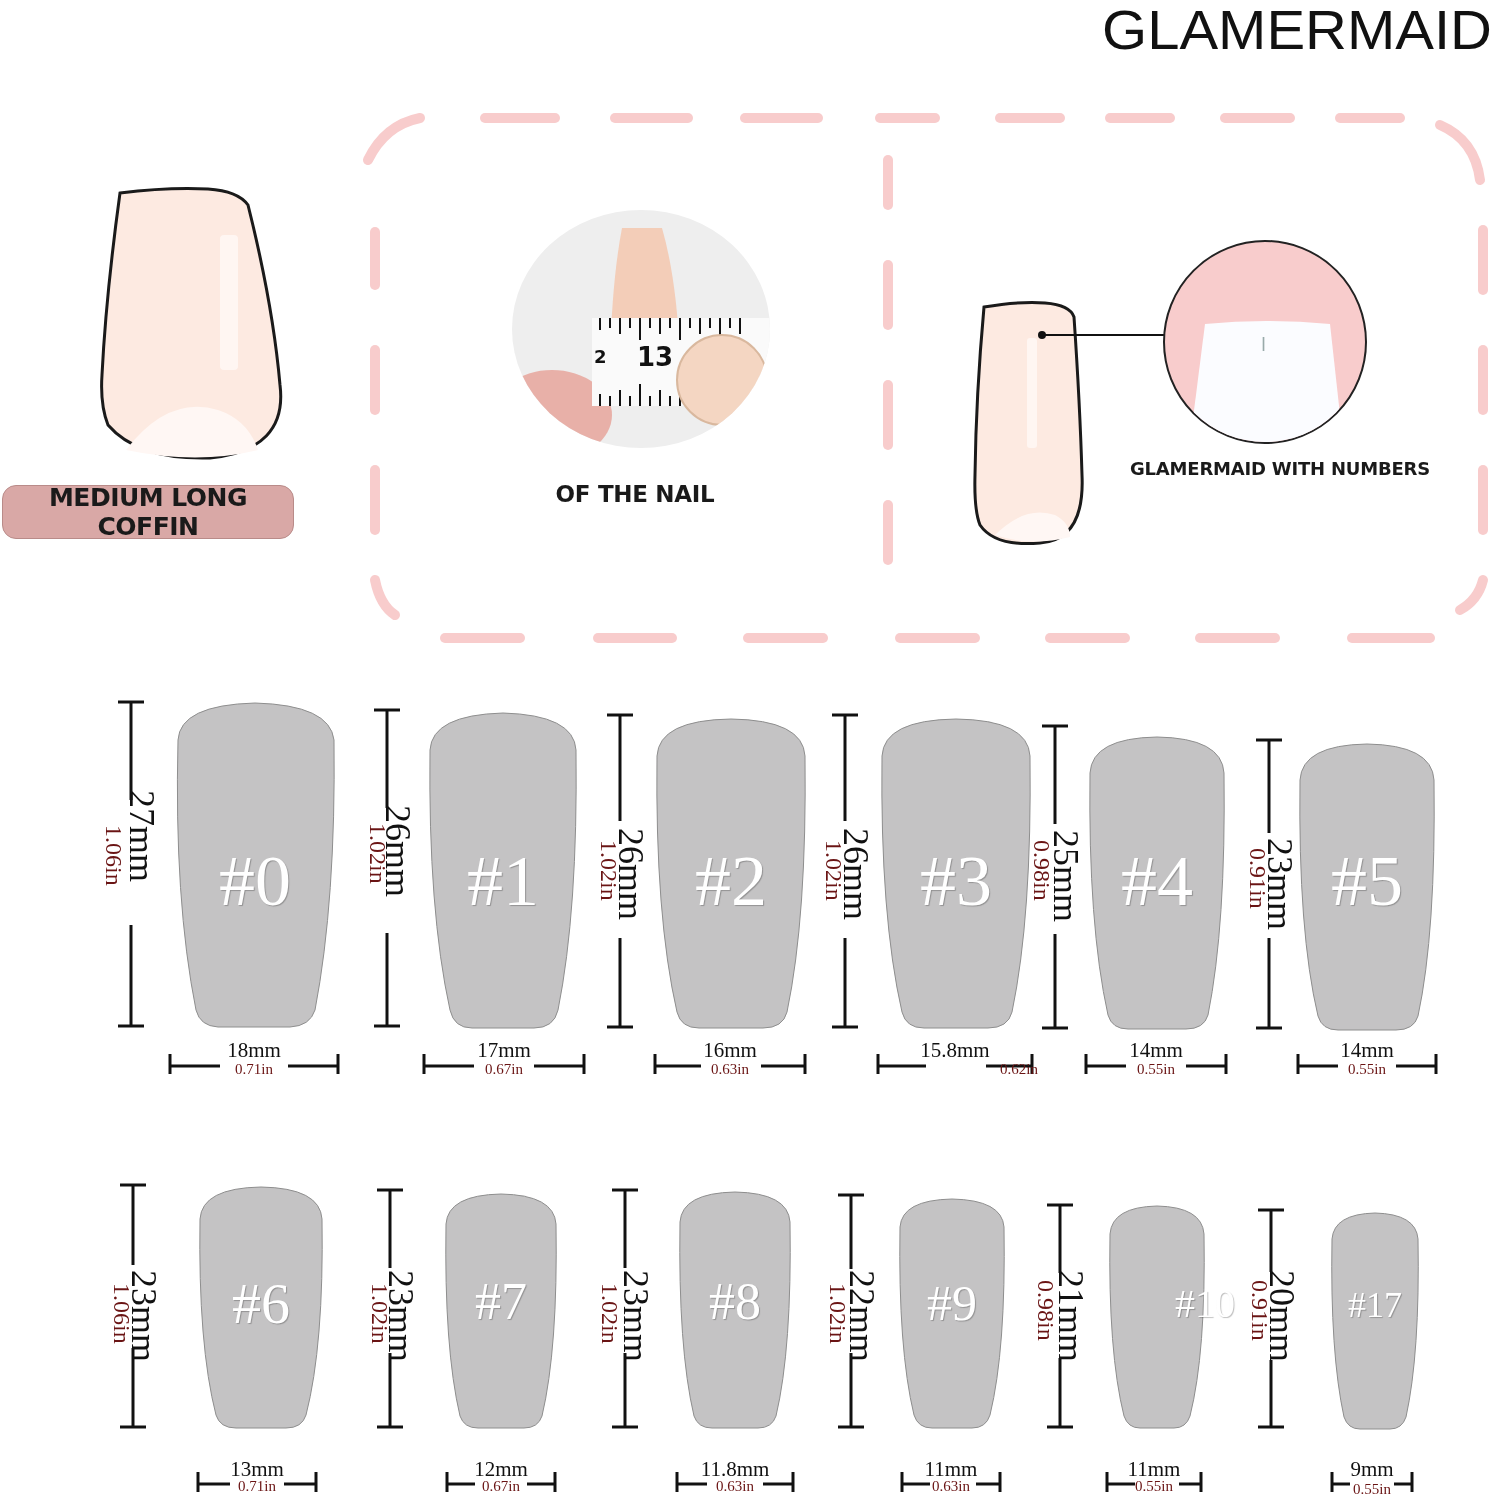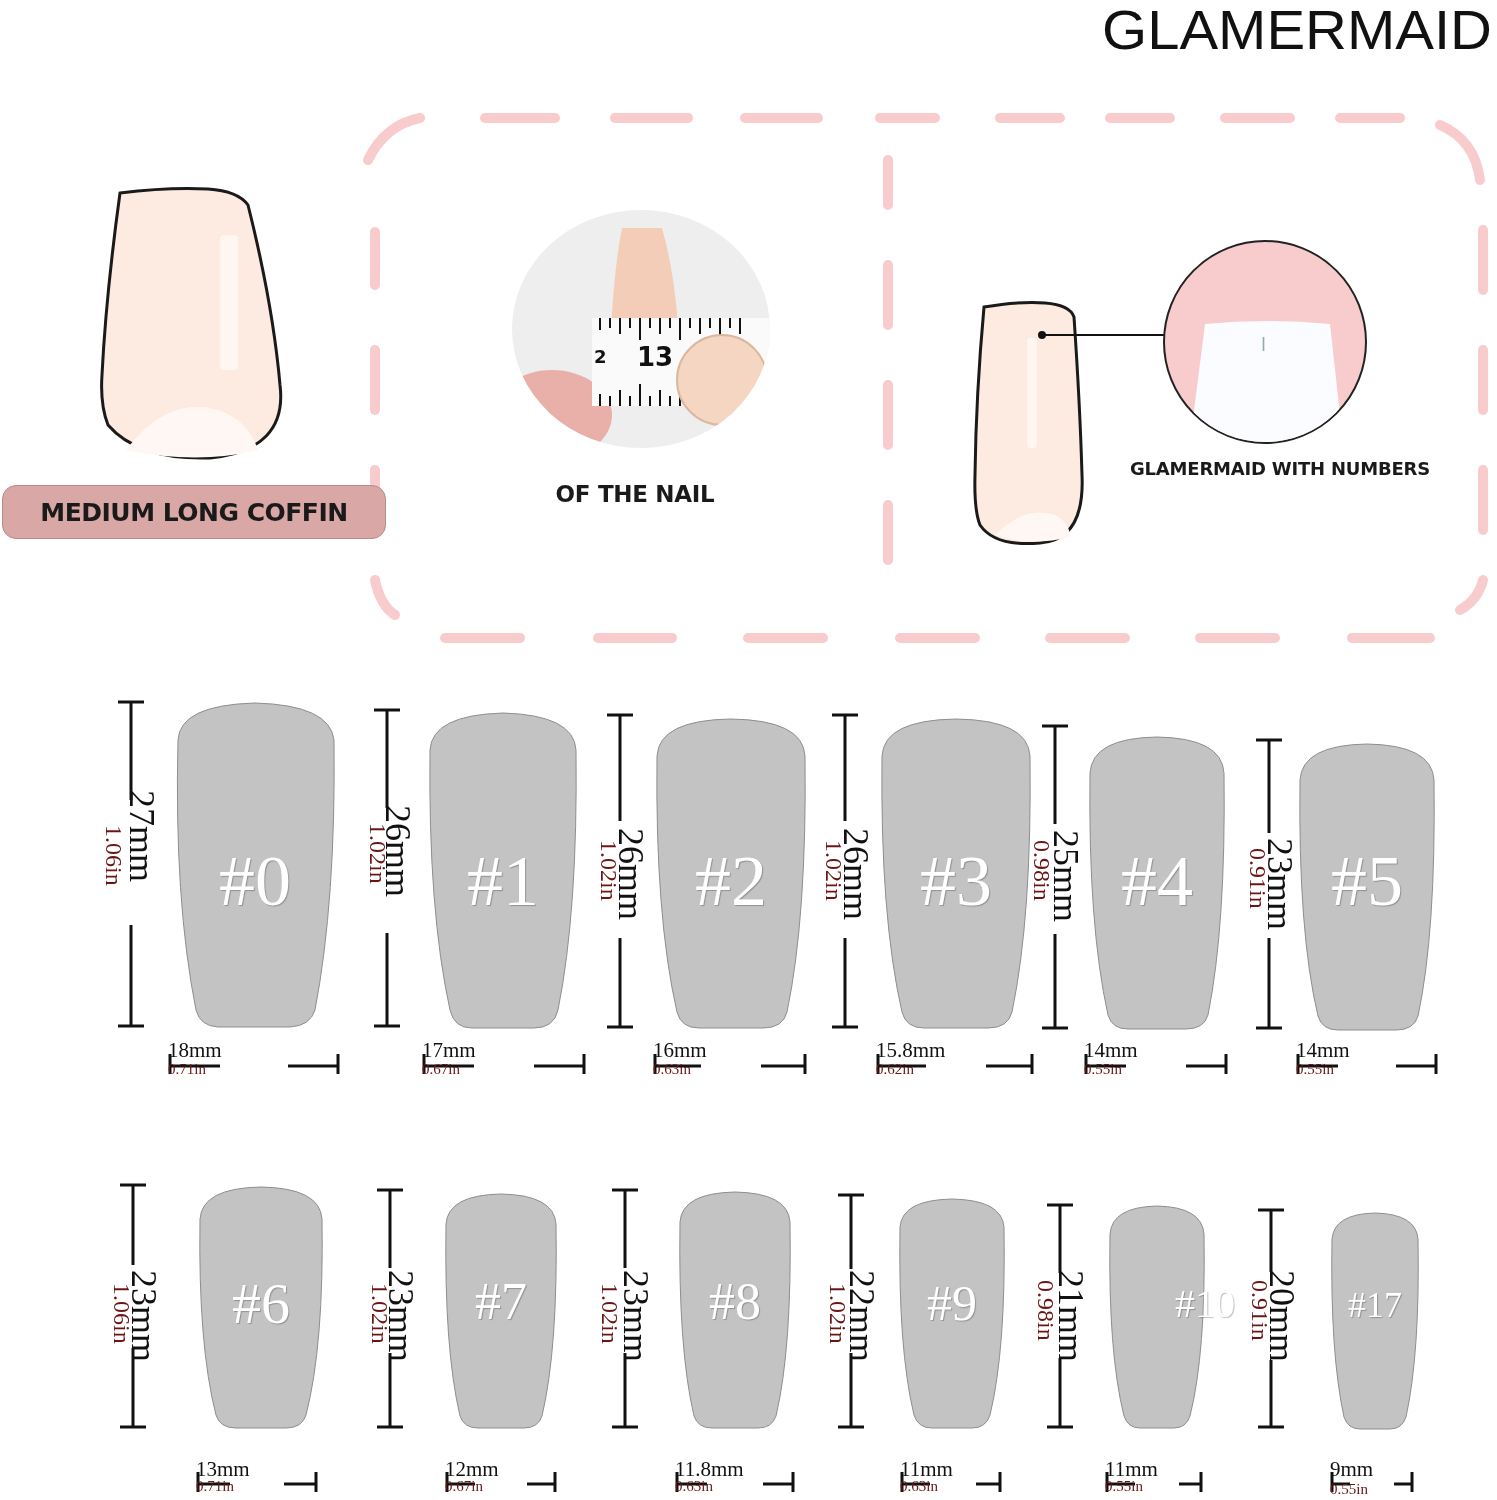"MEDIUM LONG COFFIN" .shape-badge { width: 384px -> 292px }
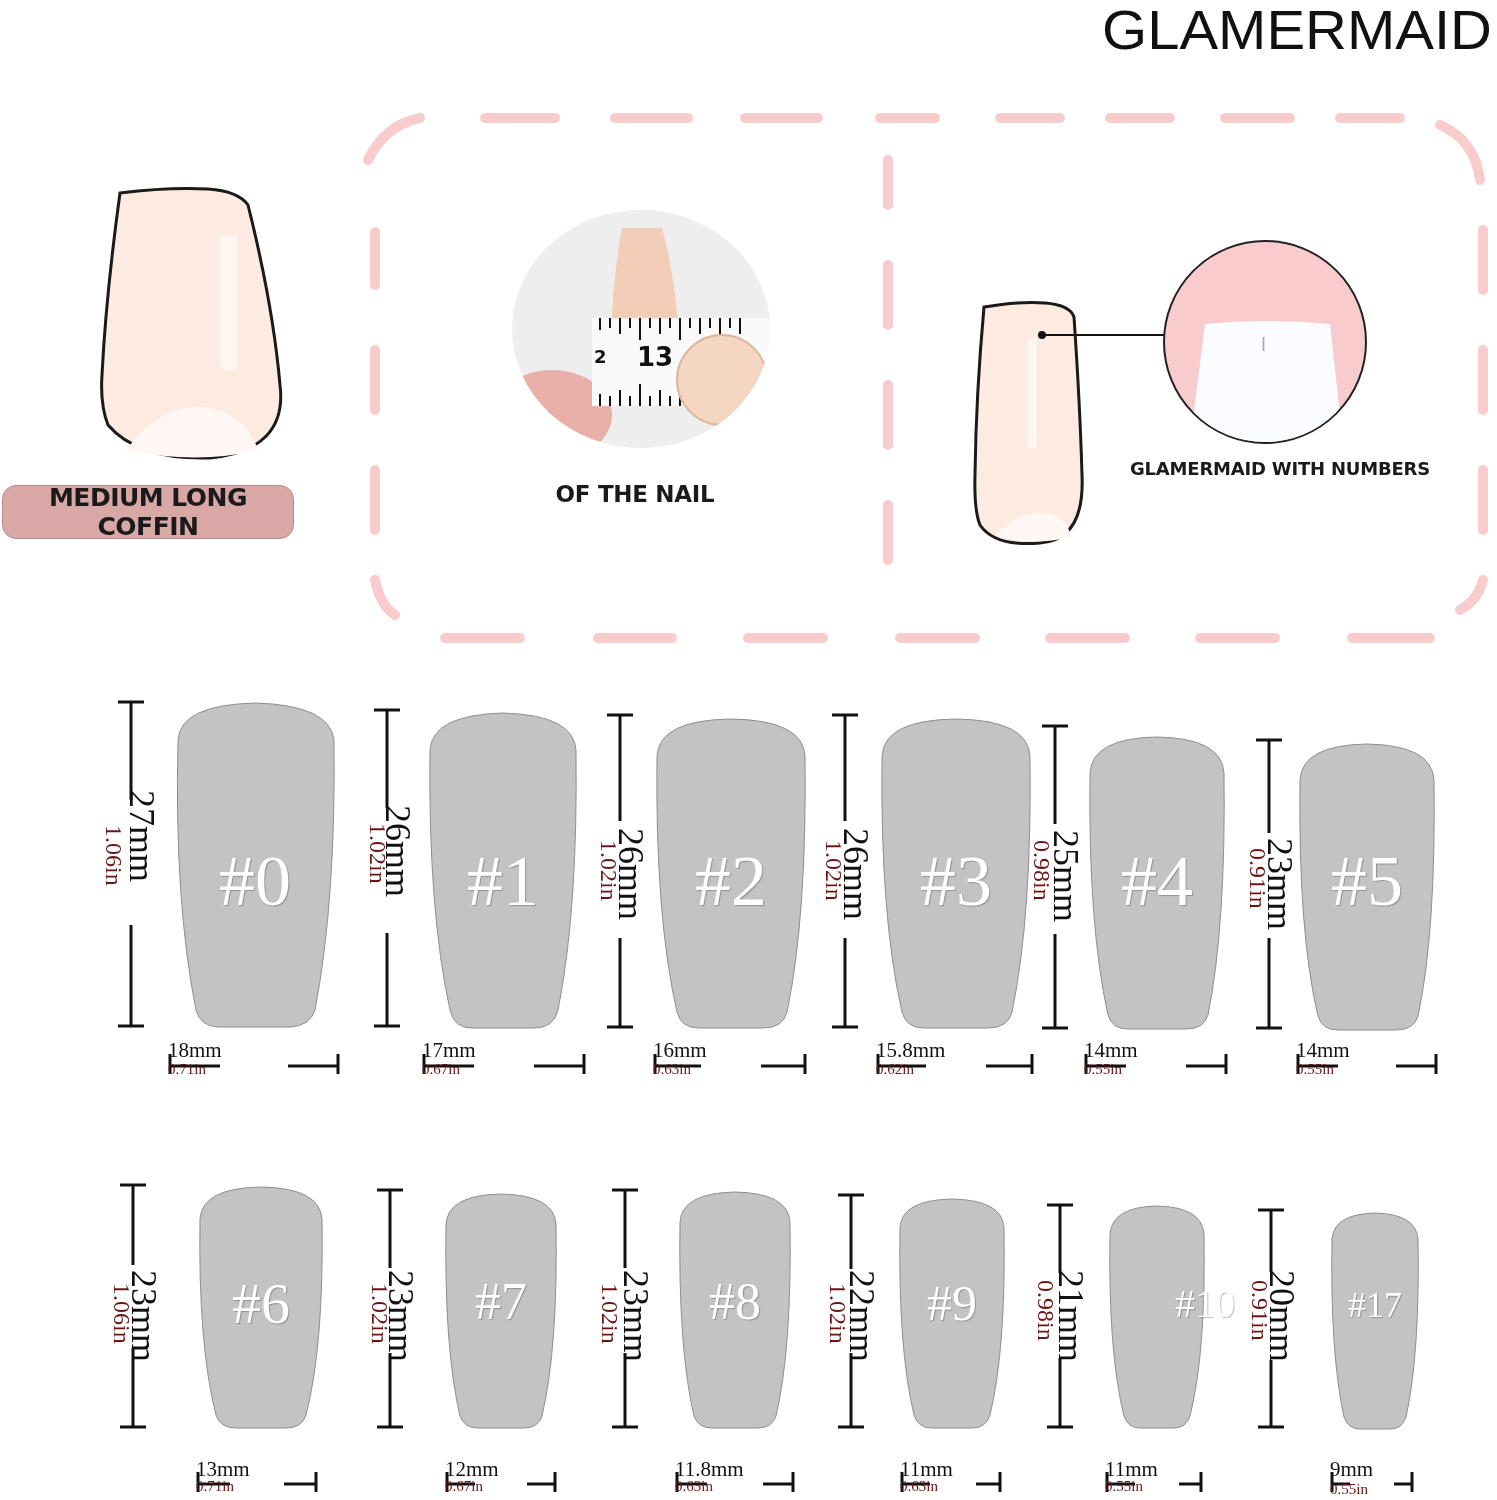"18mm" .wlabel { text-align: left -> center }
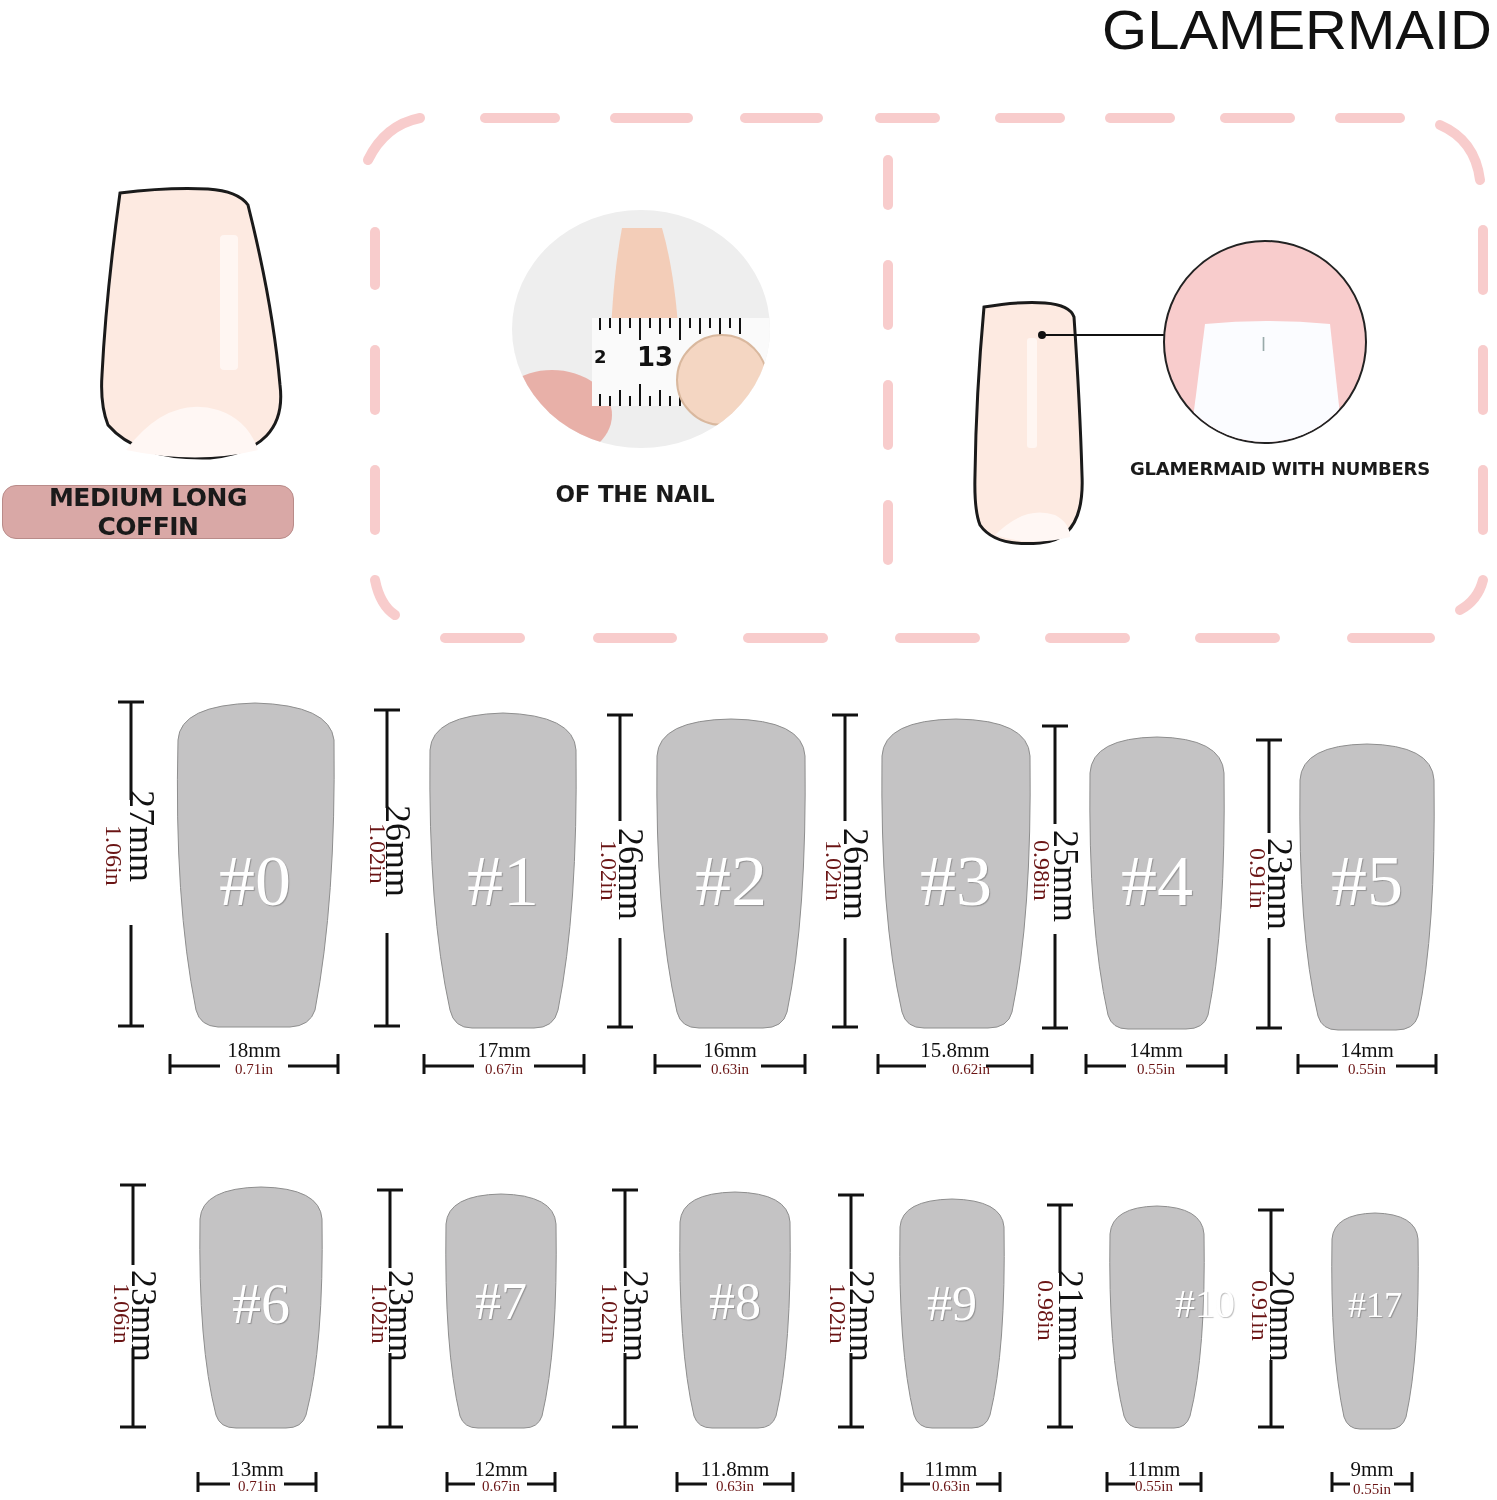"0.62in" div.abs { left: 876px -> 924px }
